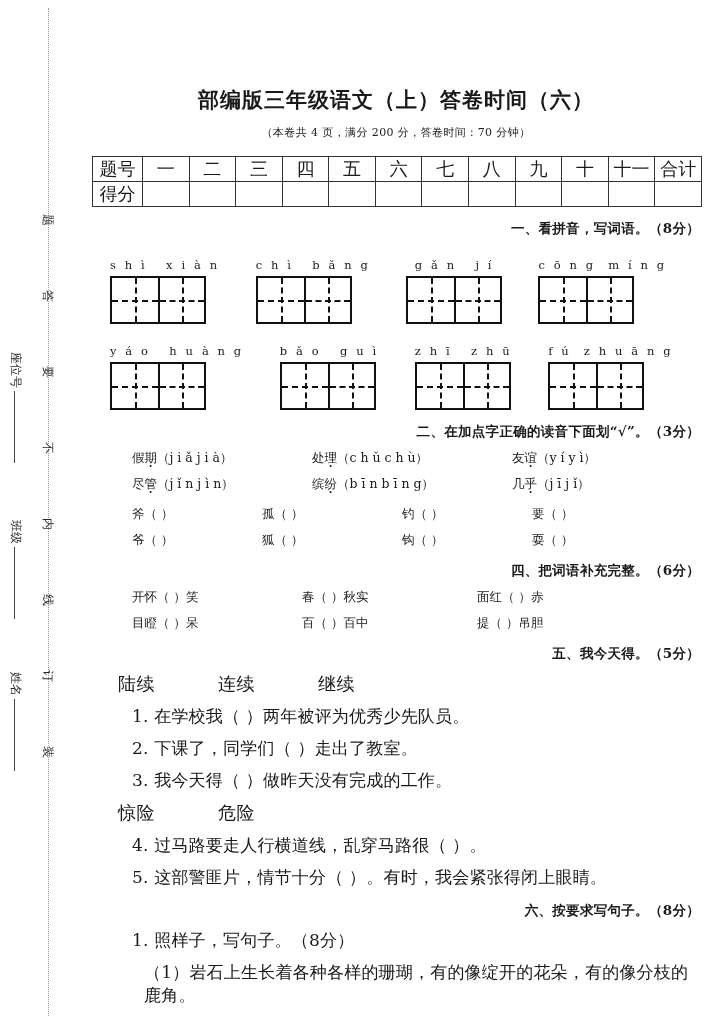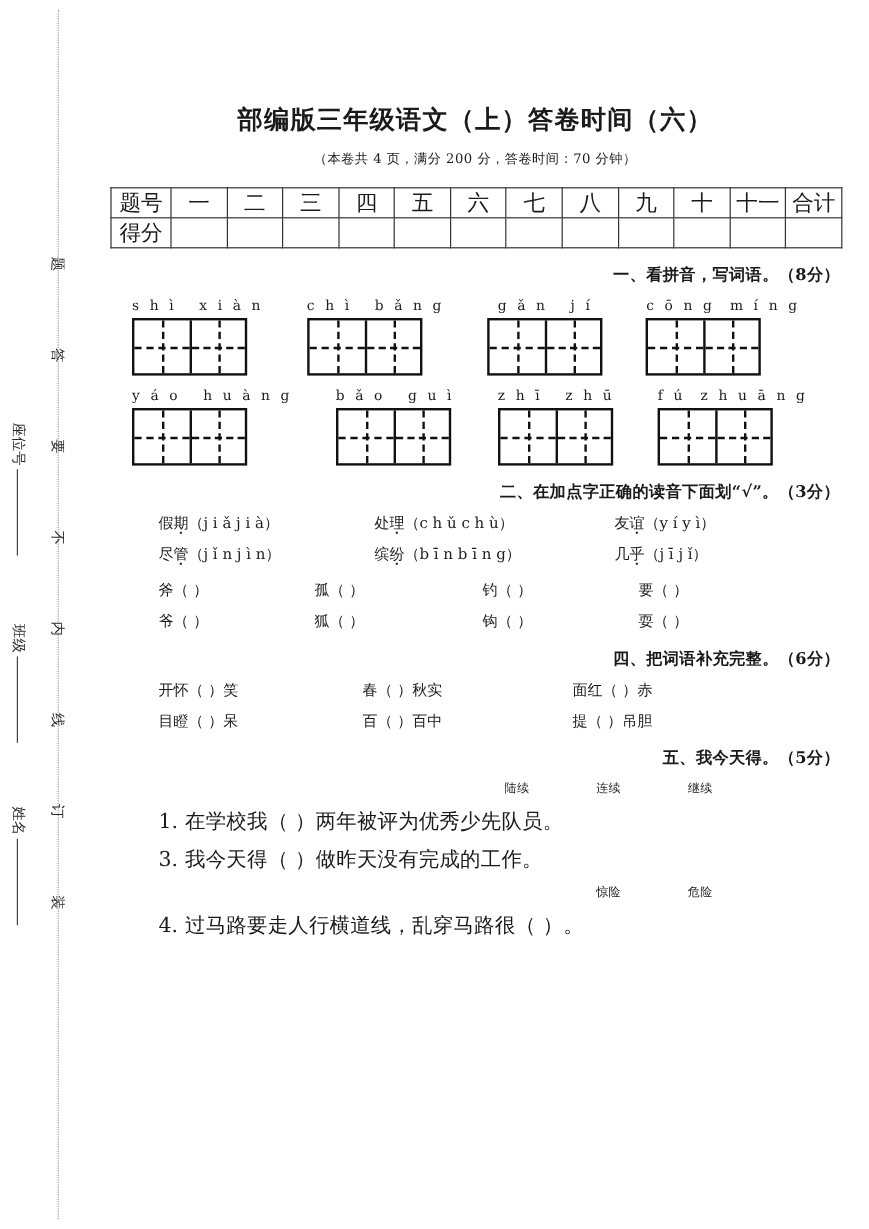"s h ì x i" .py-row { margin-top: 9px -> 20px }
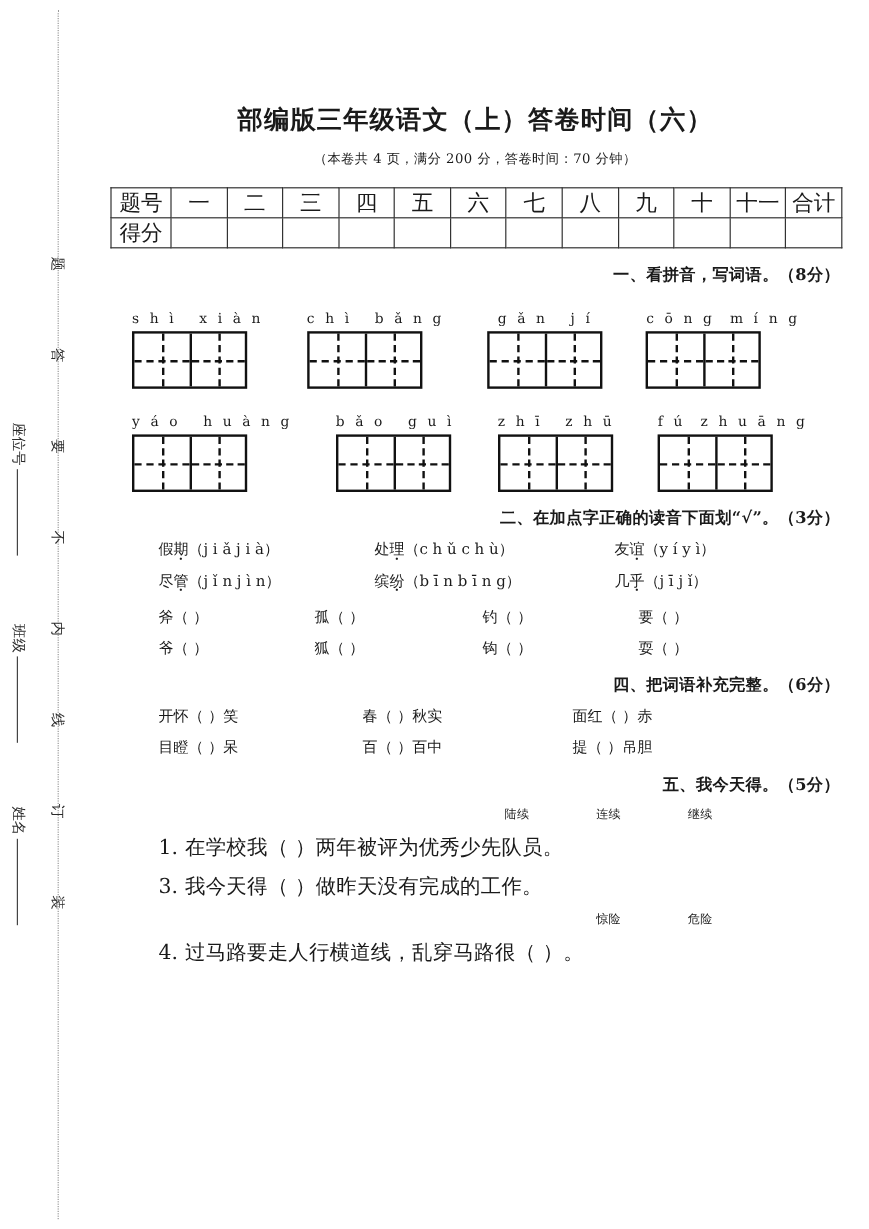"陆续 连续 继续" .bank { font-family: none -> Liberation Mono, monospace; font-size: 10px -> 18px; text-align: right -> left }
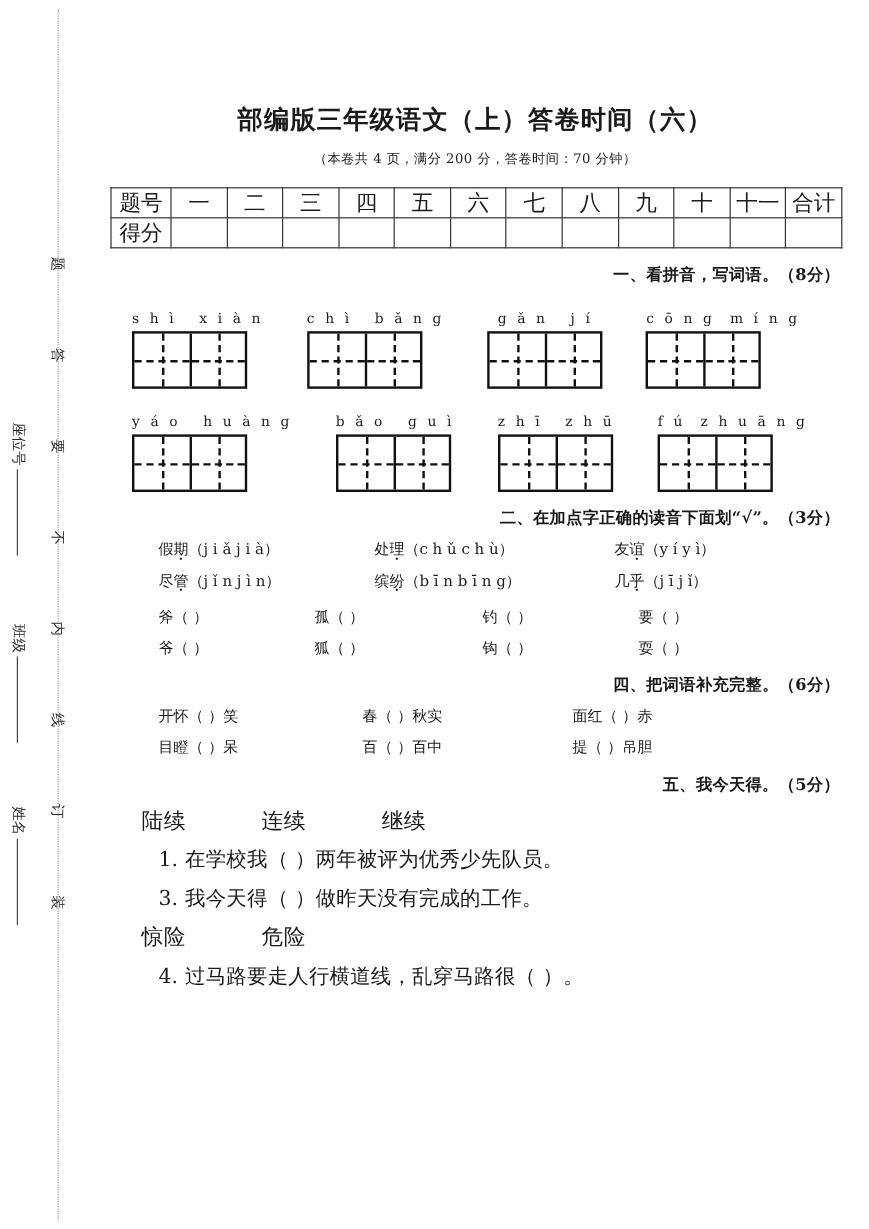"2. 下课了，同学们（ ）走出了教室。" div.line { html: none -> <div>2. 下课了，同学们（ ）走出了教室。</div> }
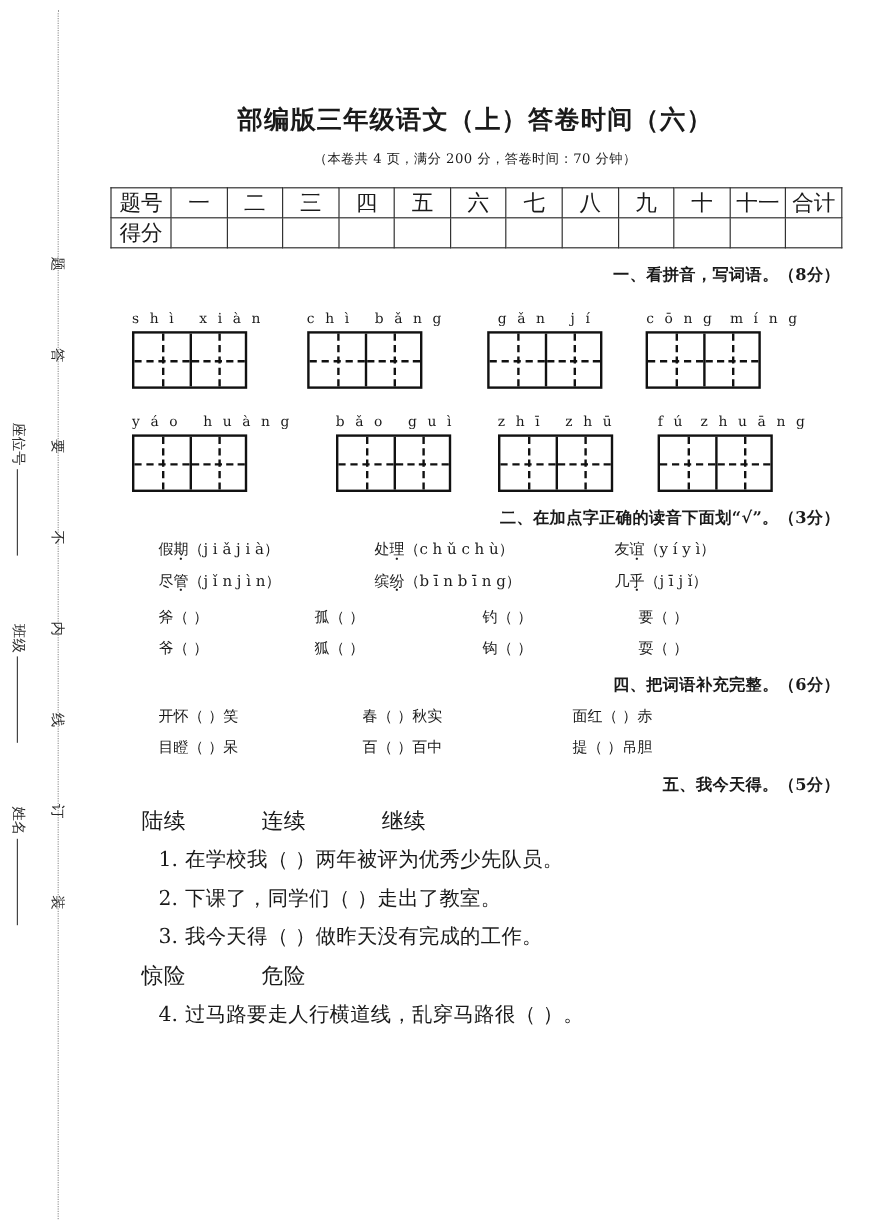"5. 这部警匪片，情节十分（ ）。有时，我会紧张得闭上眼睛。" div.line { html: none -> <div>5. 这部警匪片，情节十分（ ）。有时，我会紧张得闭上眼睛。</div> }
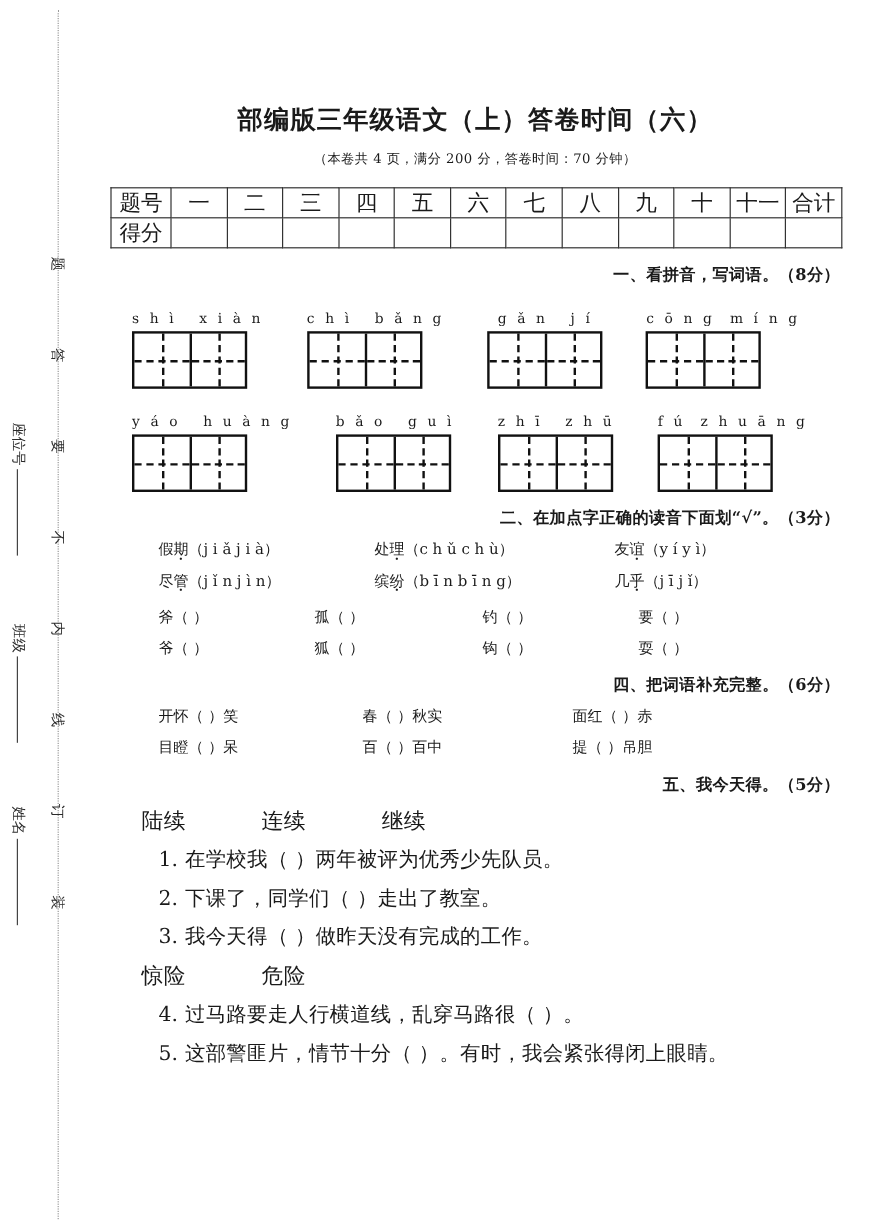"六、按要求写句子。（8分）" div.section { html: none -> <div> <div>六、按要求写句子。（8分）</div> <div>1. 照样子，写句子。（8分）</div> <div>（1）岩石上生长着各种各样的珊瑚，有的像绽开的花朵，有的像分枝的鹿角。</div> </div> }
